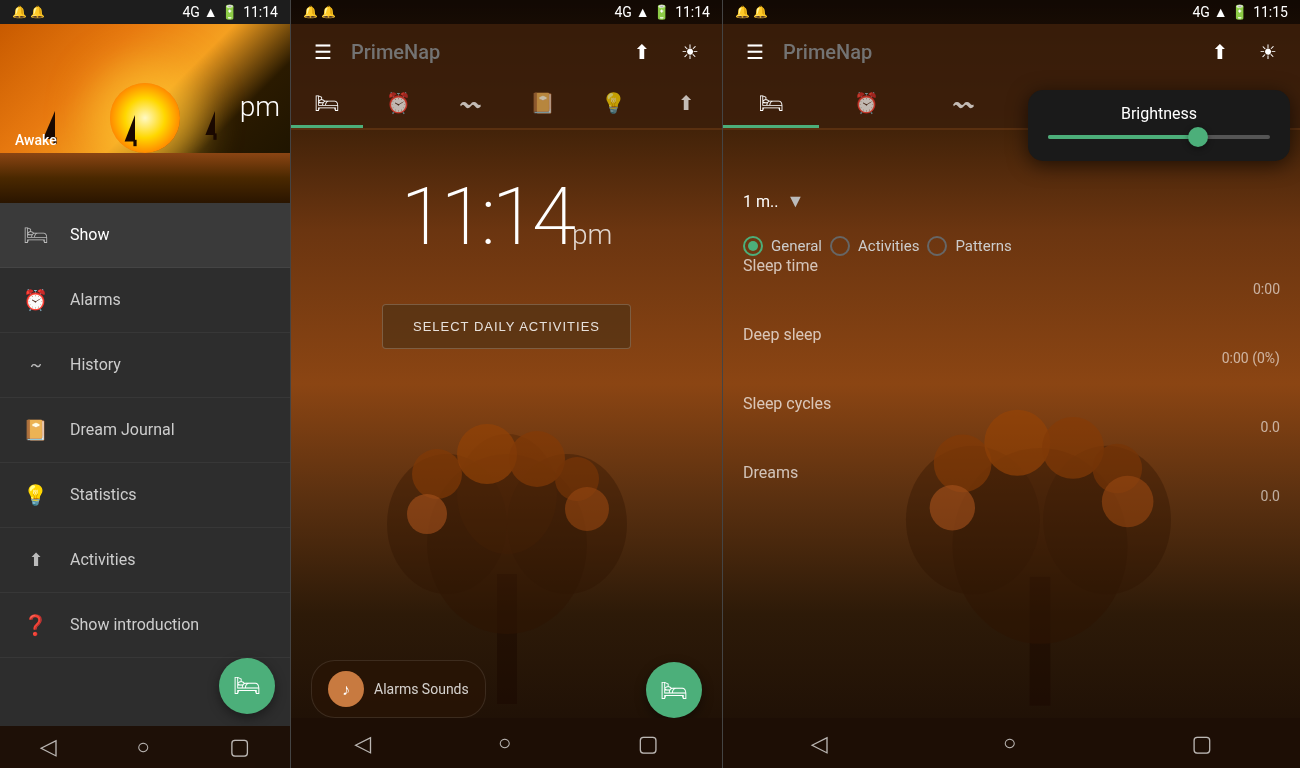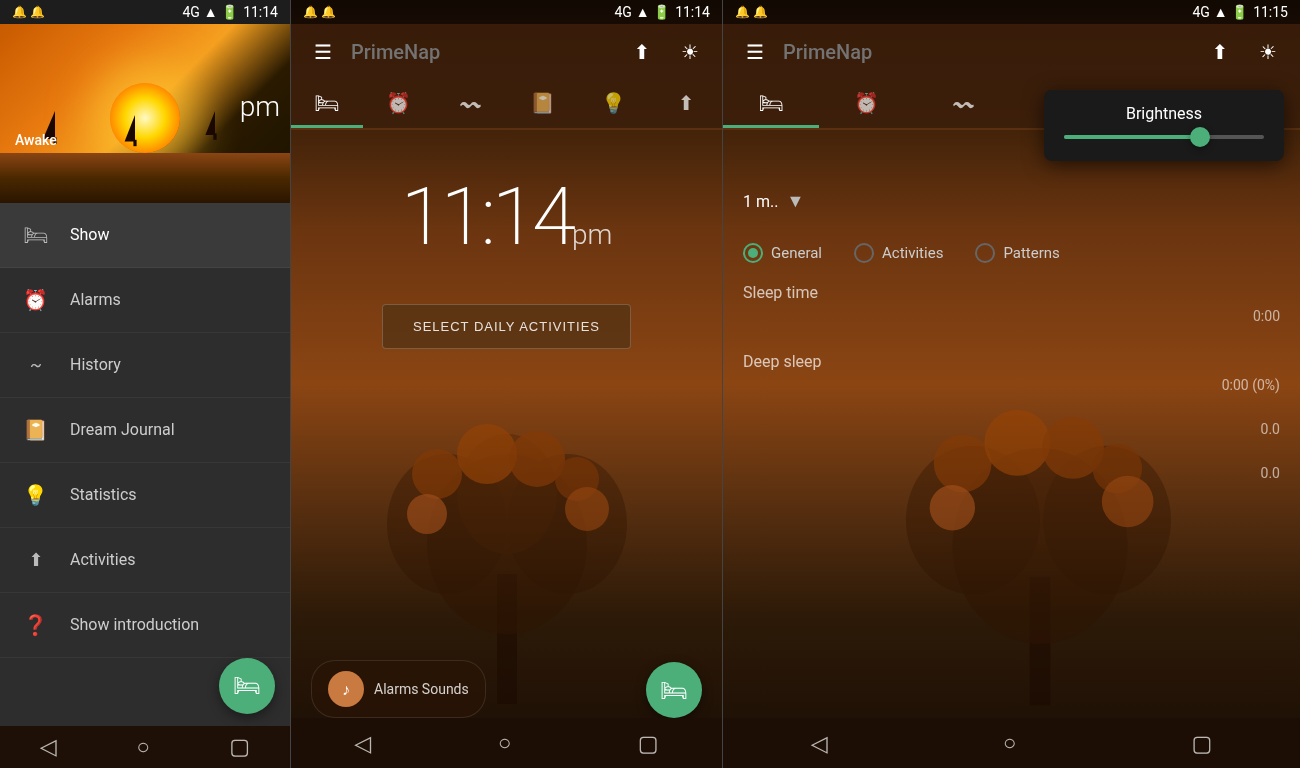"Brightness" .brightness-popup { border-radius: 8px -> 15px; right: 16px -> 10px; width: 240px -> 262px }
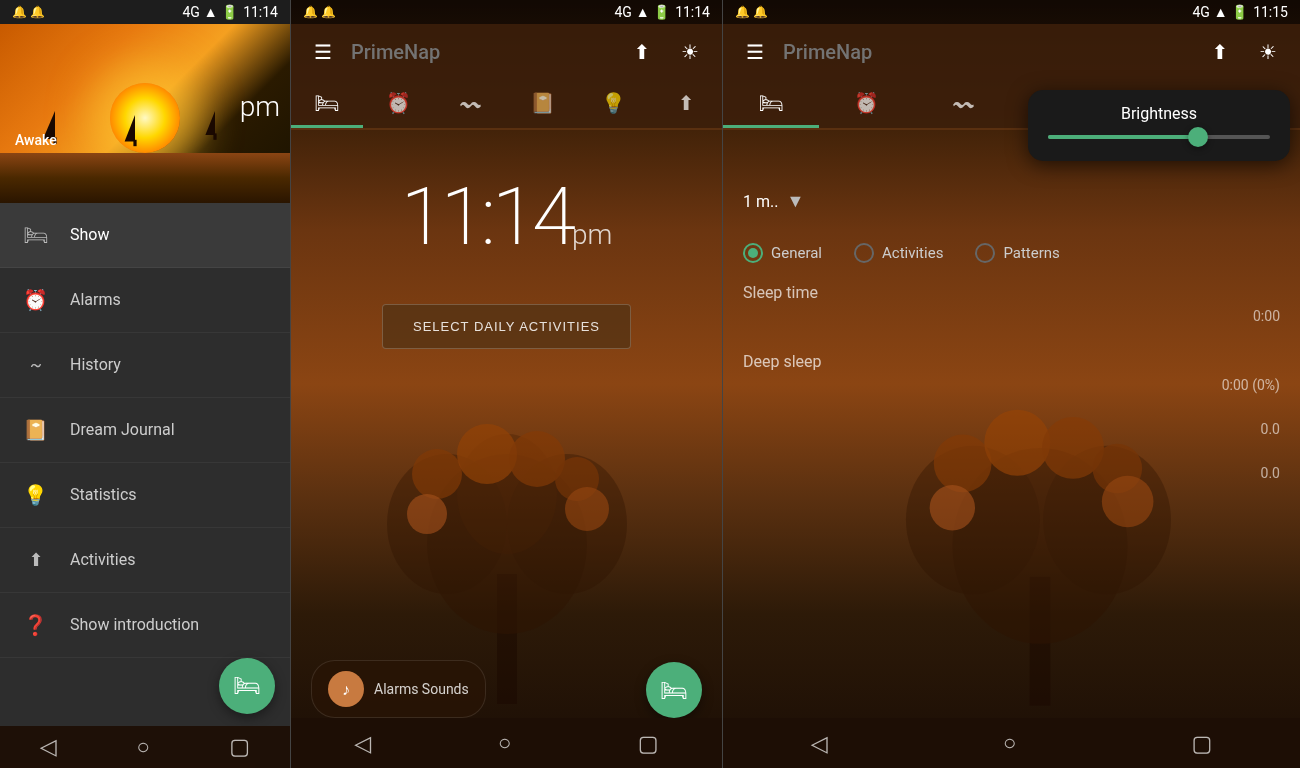"1 m.." .duration-selector { margin-bottom: 31px -> 24px }
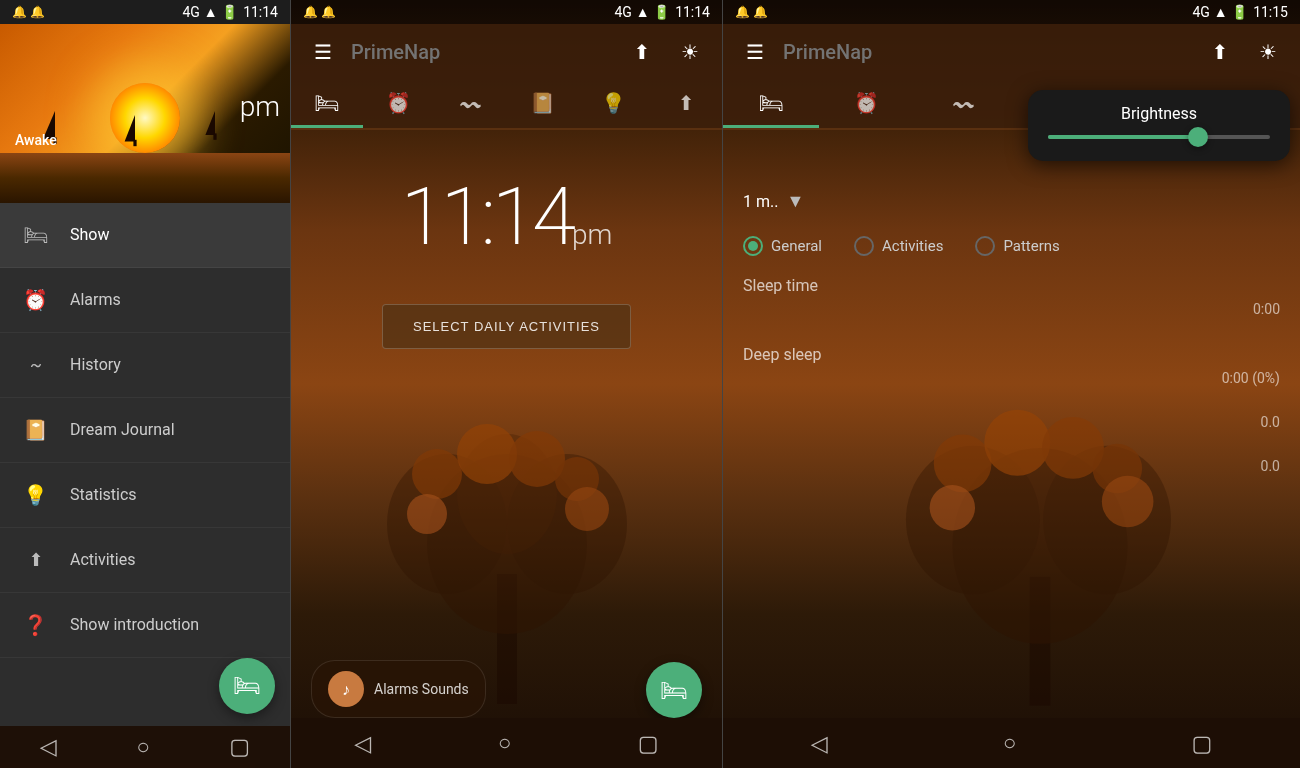"General" .radio-group { gap: 32px -> 8px; margin-bottom: 20px -> none }
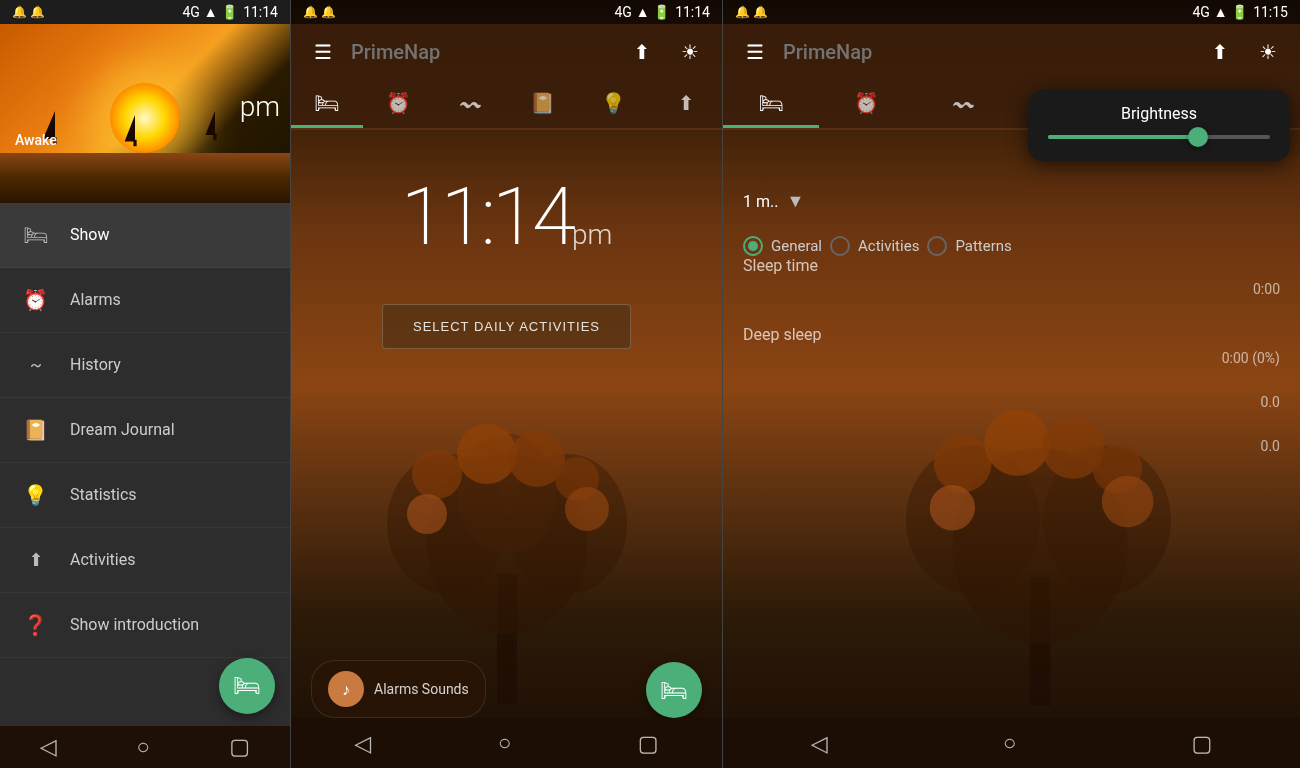"Sleep cycles" div.stat-label { html: none -> <div>Sleep cycles</div> }
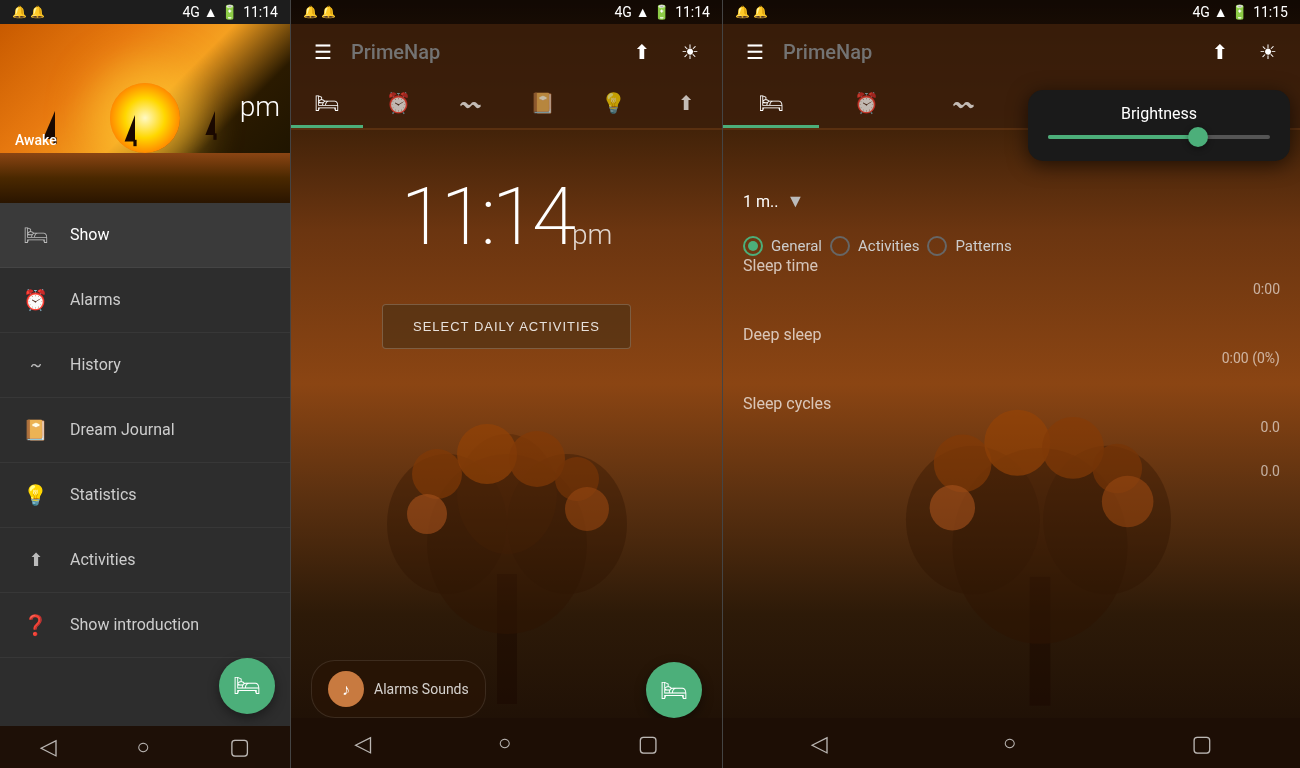"Dreams" div.stat-label { html: none -> <div>Dreams</div> }
